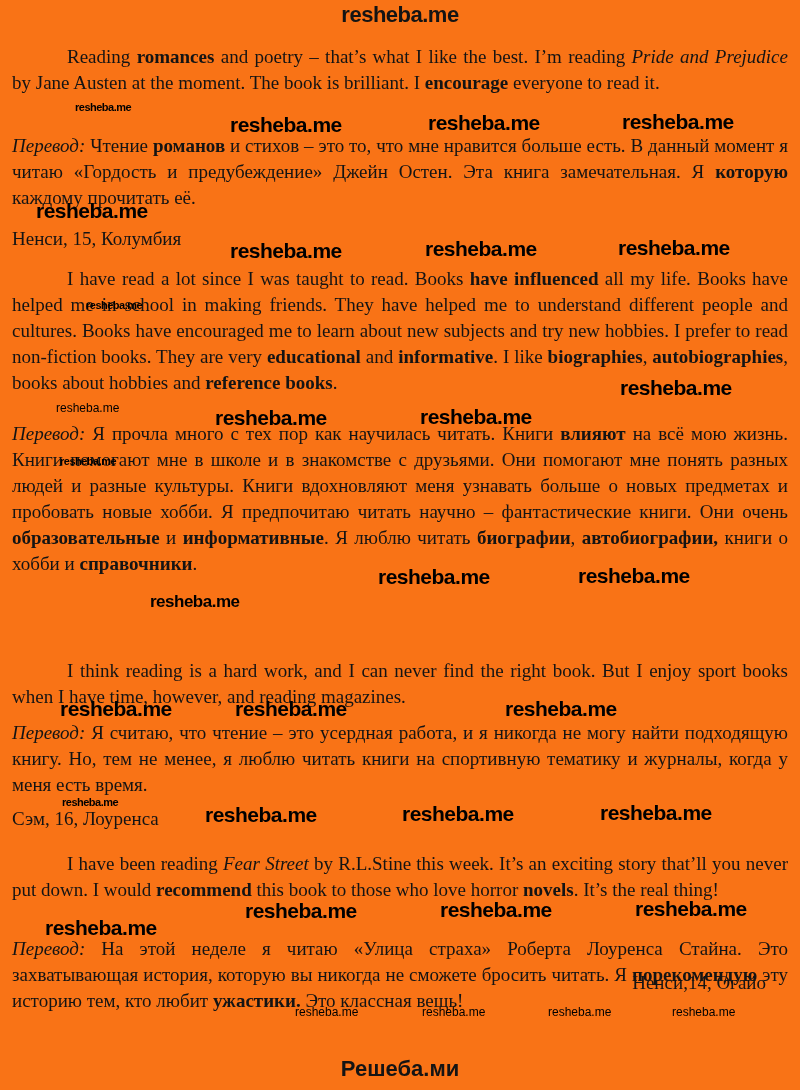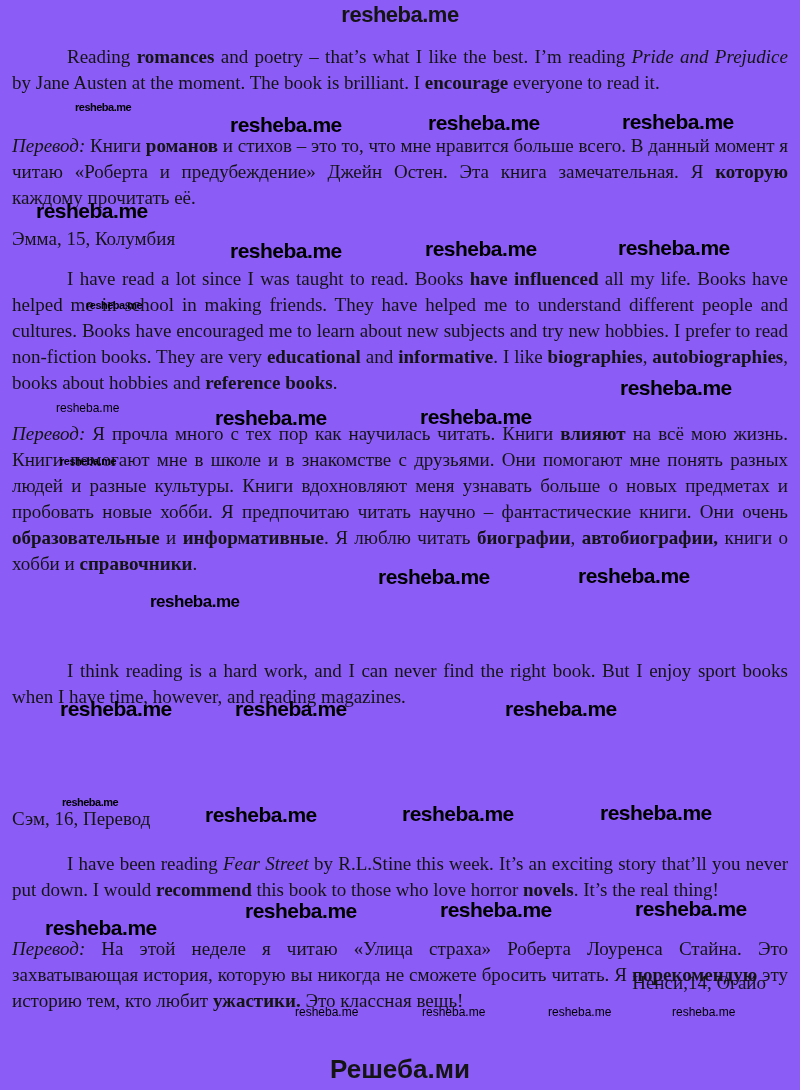"resheba.me" .page { background: #8b5cf6 -> #f97316 }
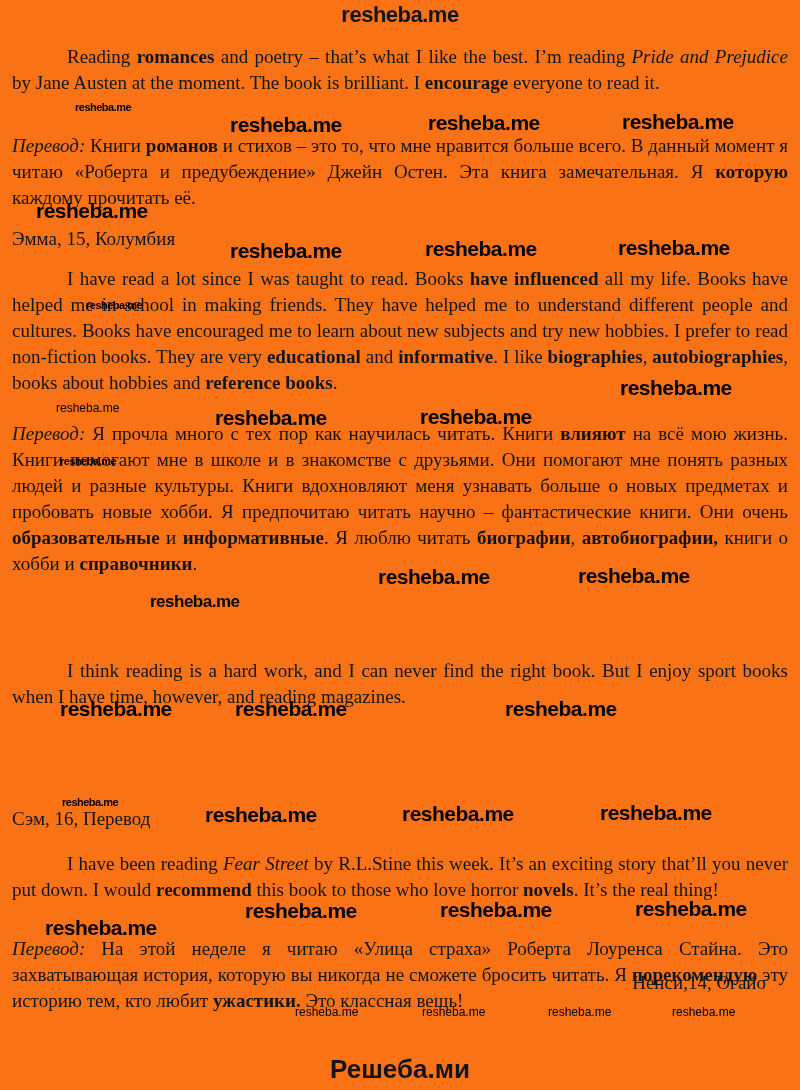"Книги" span.seg-n { text: Книги -> Чтение }
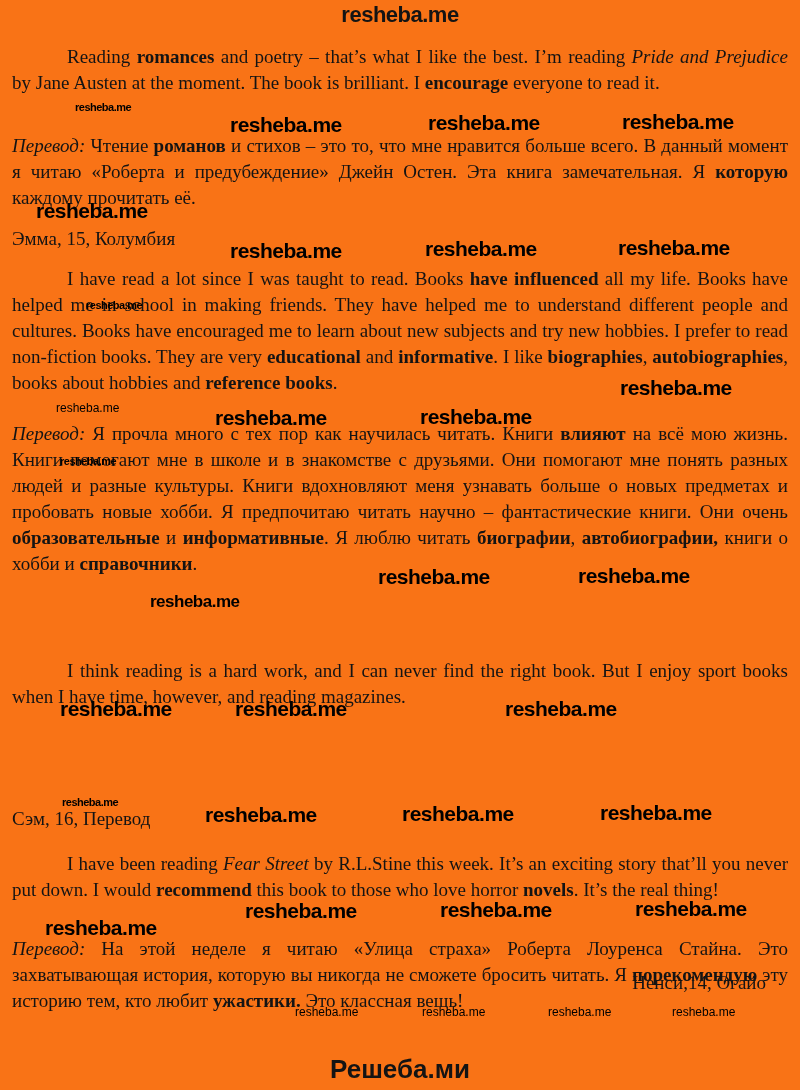"и стихов – это то," span.seg-n { text: всего. В данный  момент я читаю «Роберта -> есть. В данный  момент я читаю «Гордость }
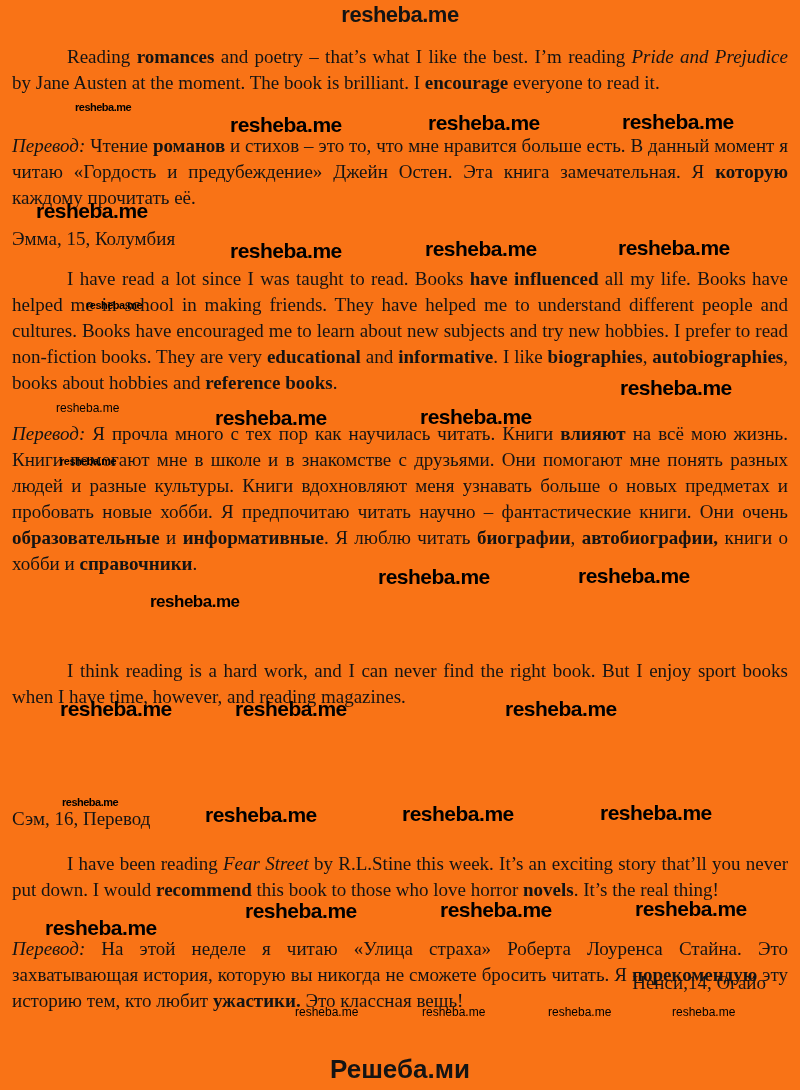"Эмма, 15, Колумбия" div.author { text: Эмма -> Ненси }
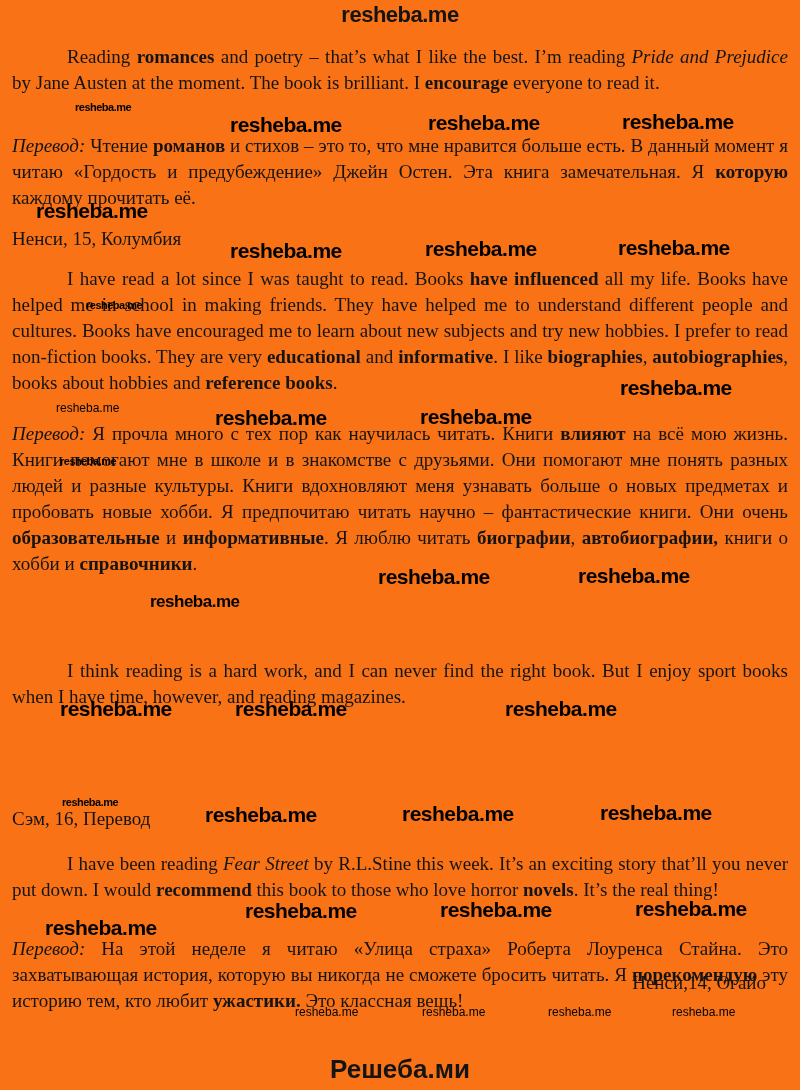"Перевод: Я считаю, что чтение" p.block { html: none -> <p><span>Перевод:</span><span> Я считаю, что чтение – это усердная работа, и я никогда не могу найти подходящую книгу. Но, тем не менее, я люблю читать книги на спортивную тематику и журналы, когда у меня есть время.</span></p> }
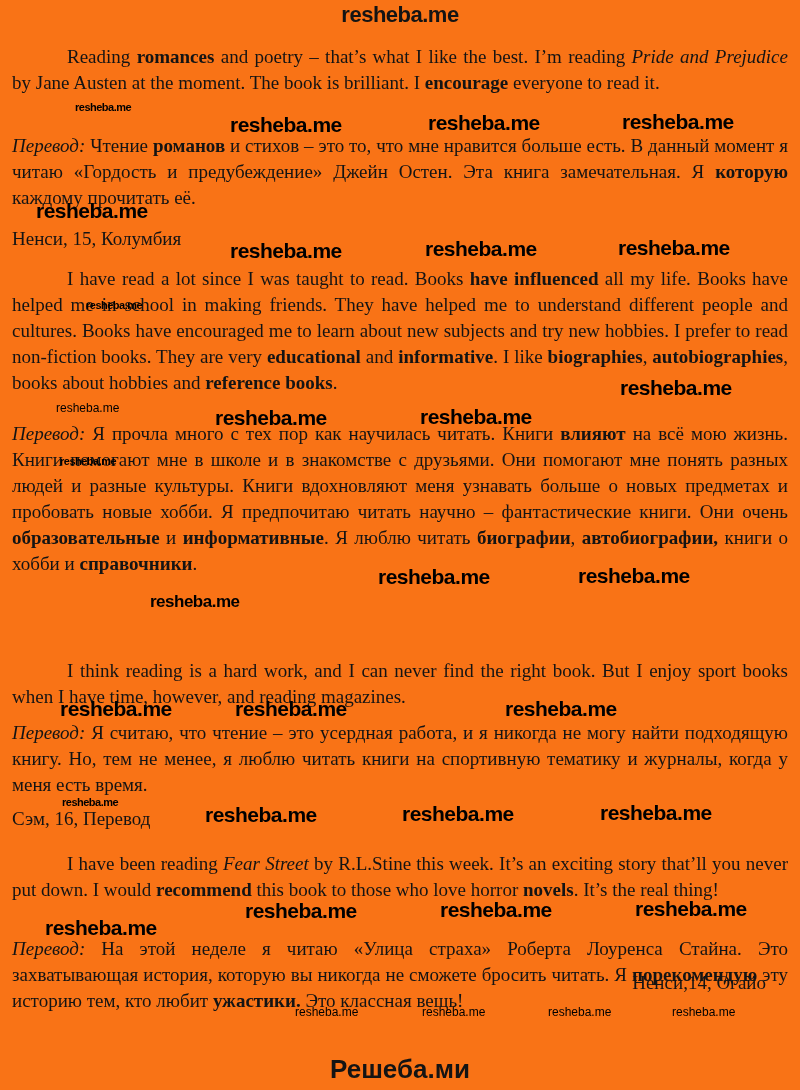"Сэм, 16, Перевод" div.author { text: Перевод -> Лоуренса }
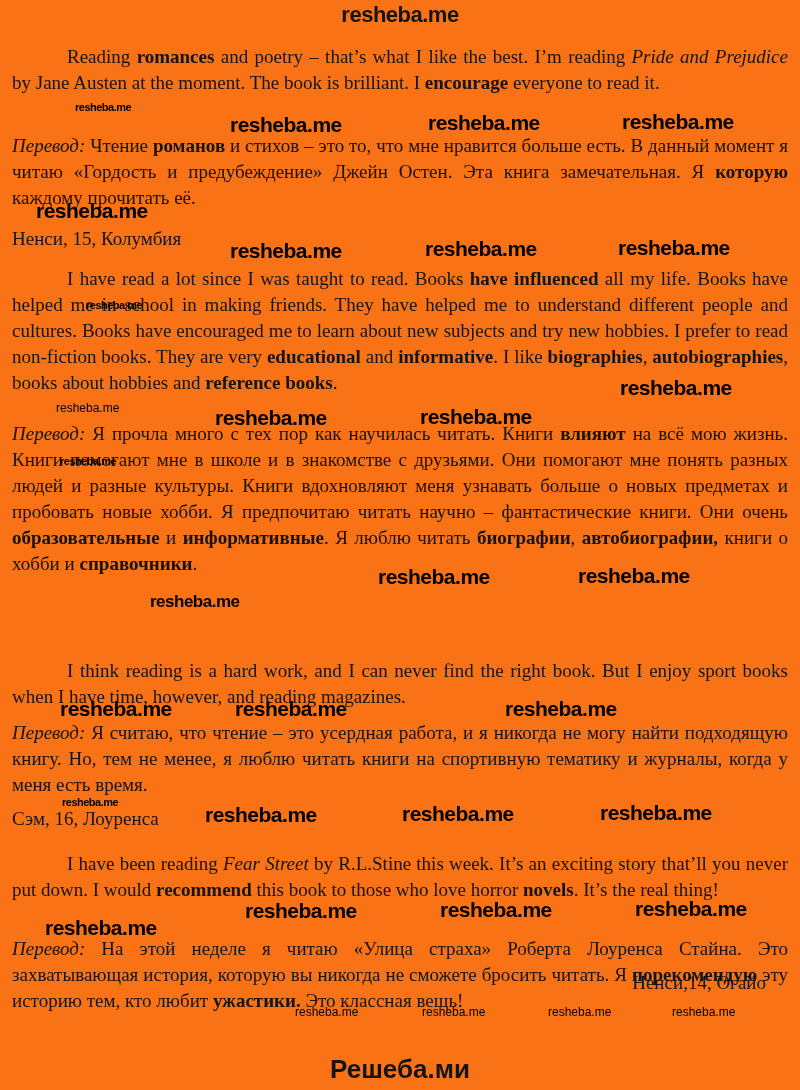"Решеба.ми" .brand-footer { font-size: 26px -> 22px }
